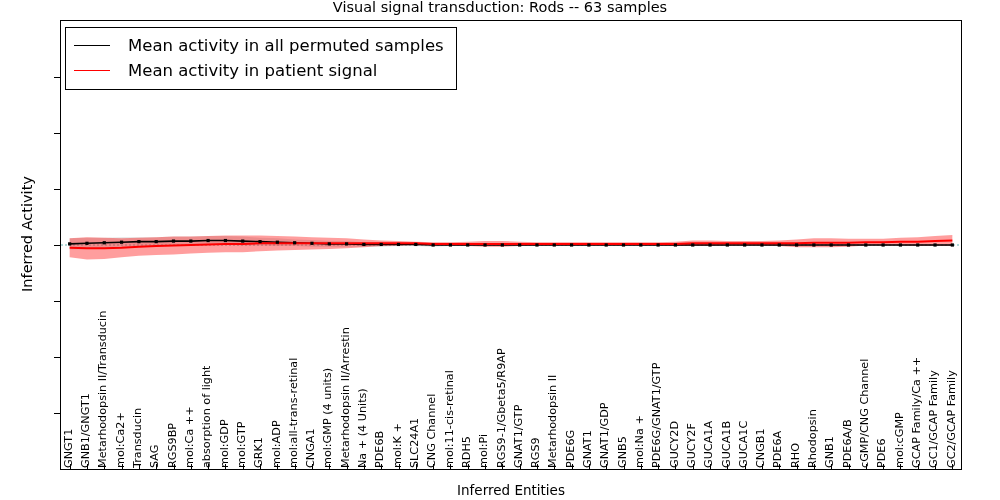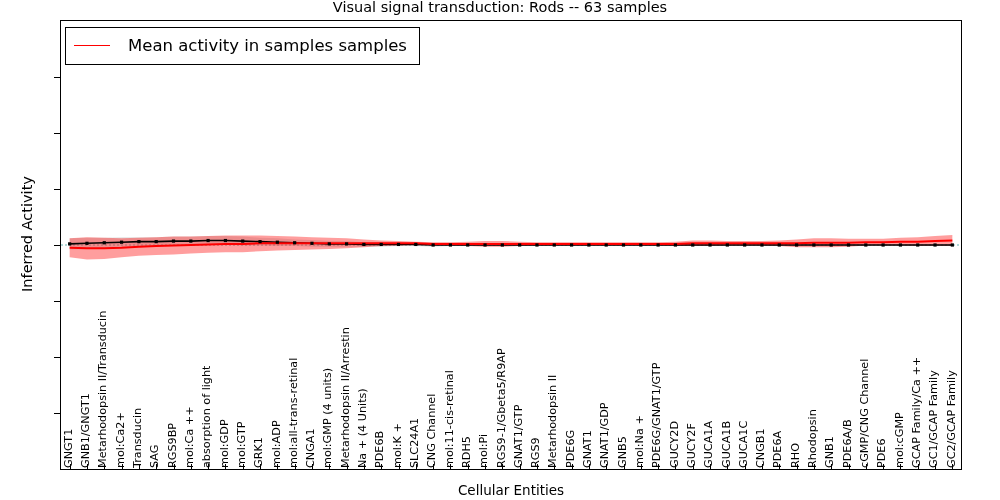"Mean activity in all permuted" div.legend-row { html: none -> <div> <span></span> <span>Mean activity in all permuted samples</span> </div> }
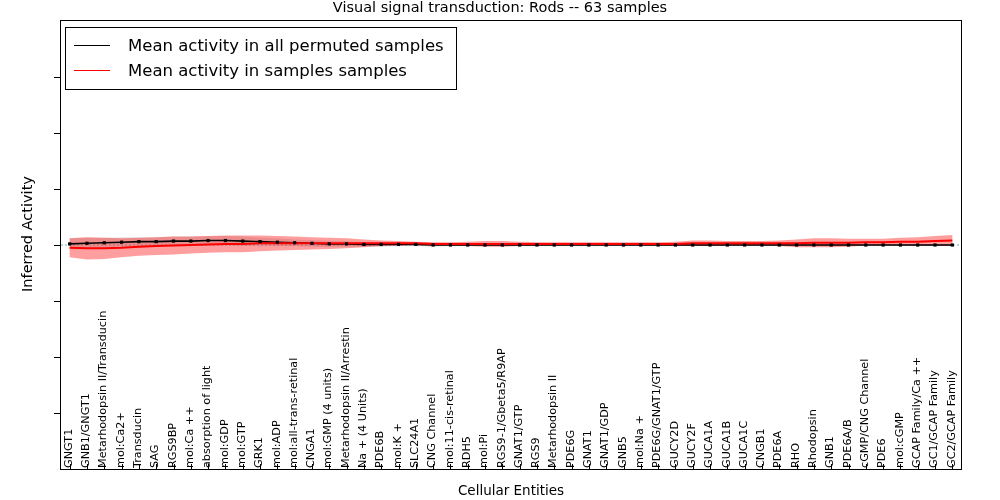"Mean activity in samples samples" span.legend-text { text: samples samples -> patient signal }
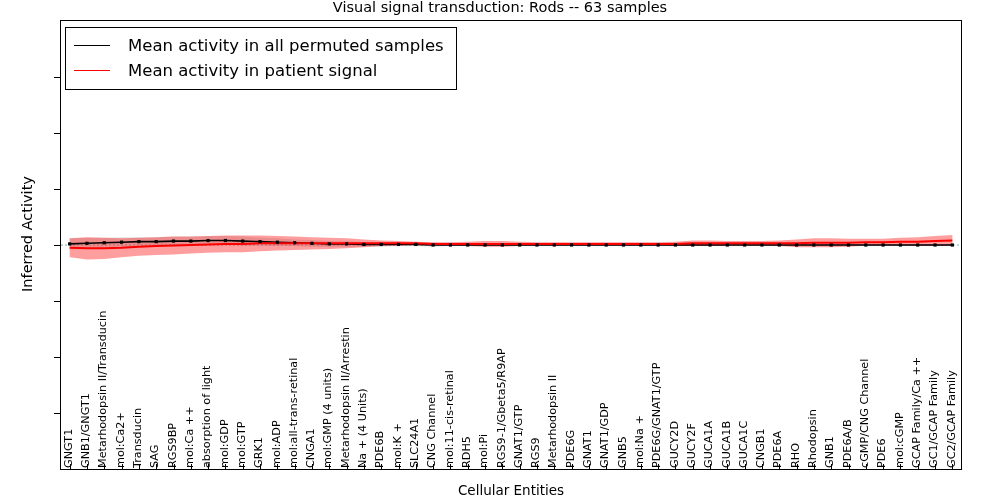"Cellular Entities" div { text: Cellular -> Inferred }
